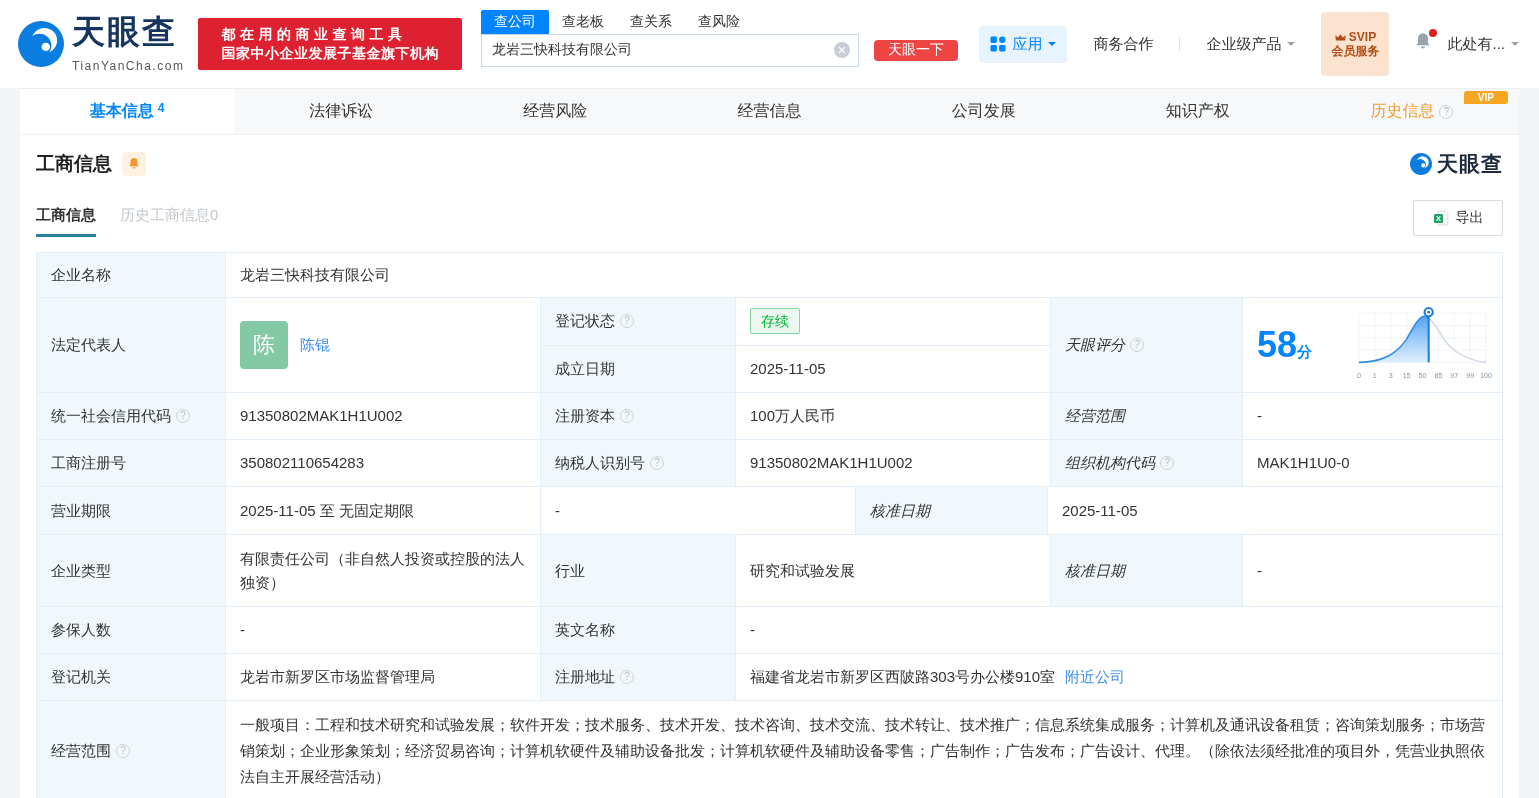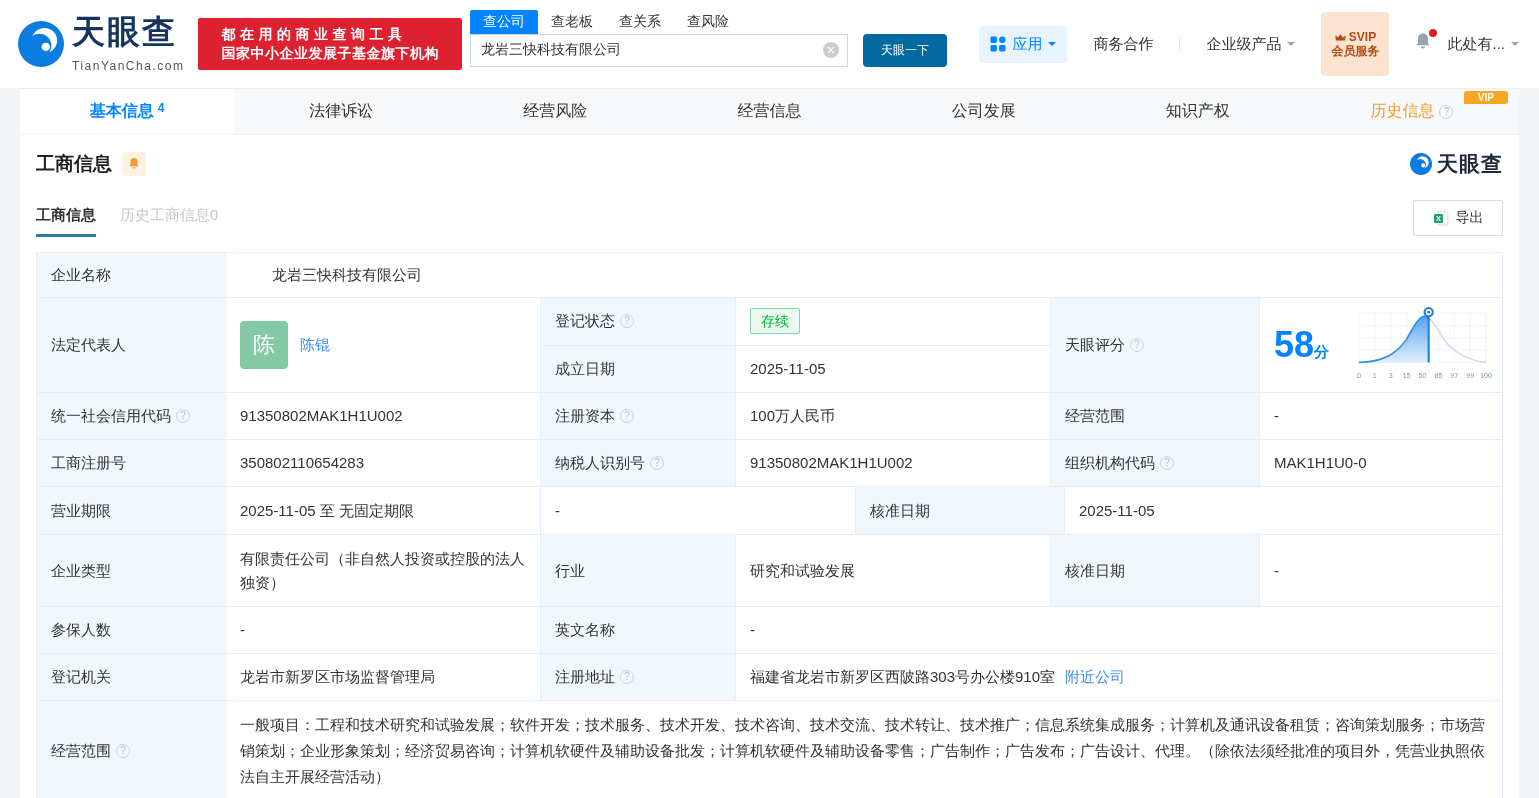"查公司" .search-wrap { margin-left: 8px -> 19px }
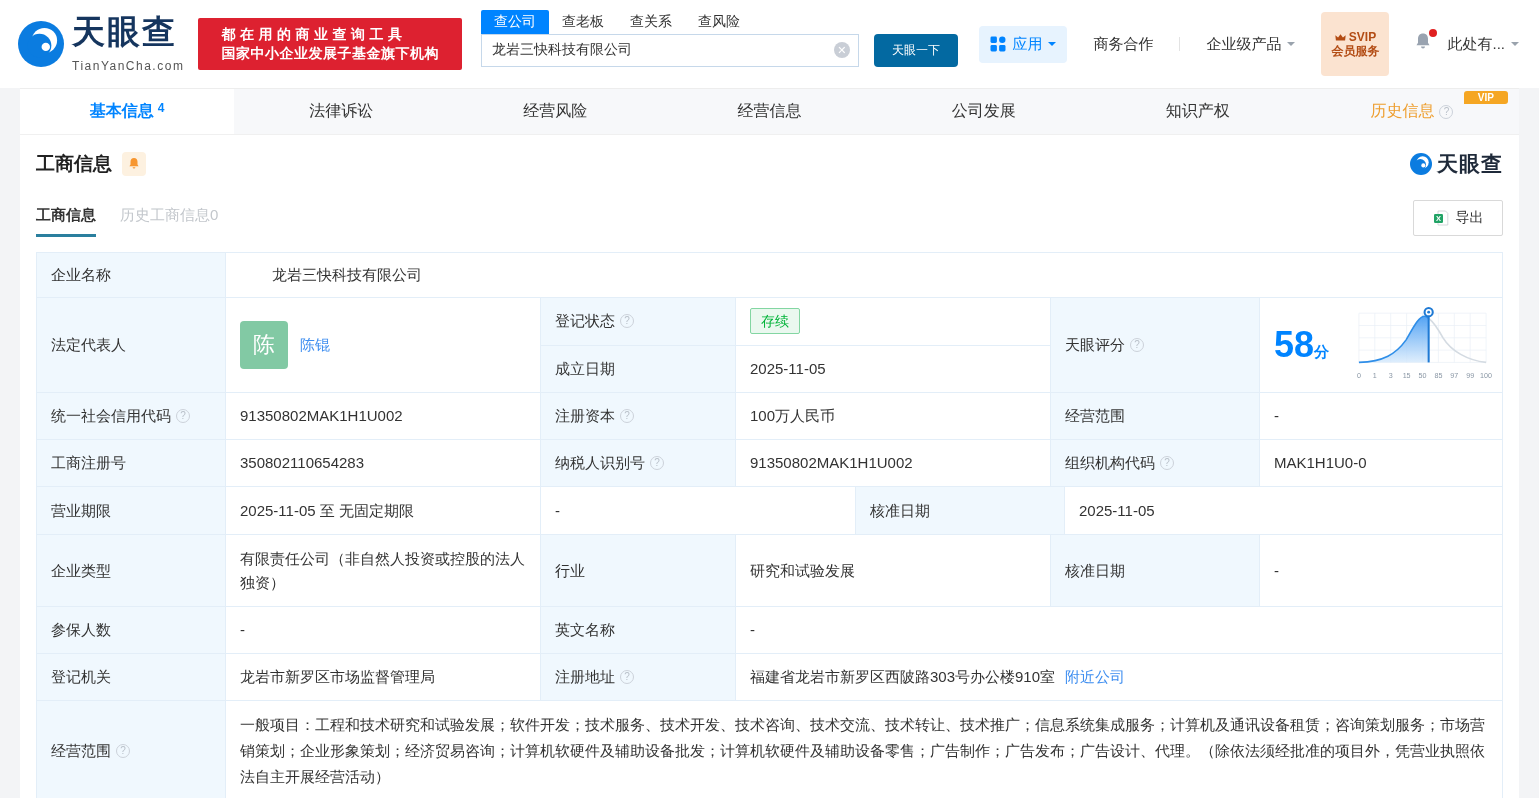"天眼一下" .search-btn { background: #0369a1 -> #ef4444; font-size: 12px -> 14px; height: 33px -> 21px }
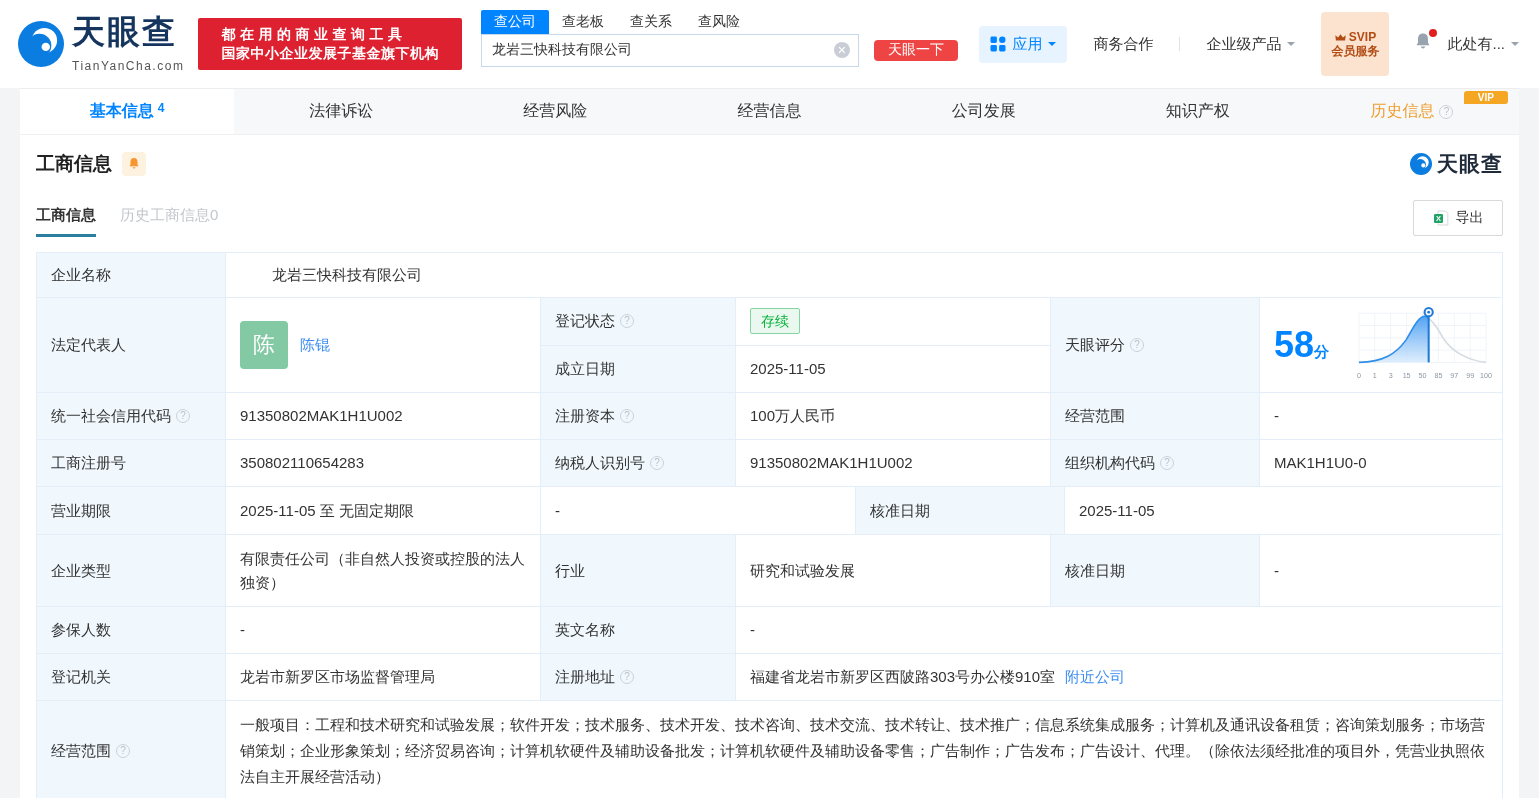"企业名称" .h45 { gap: 32px -> none }
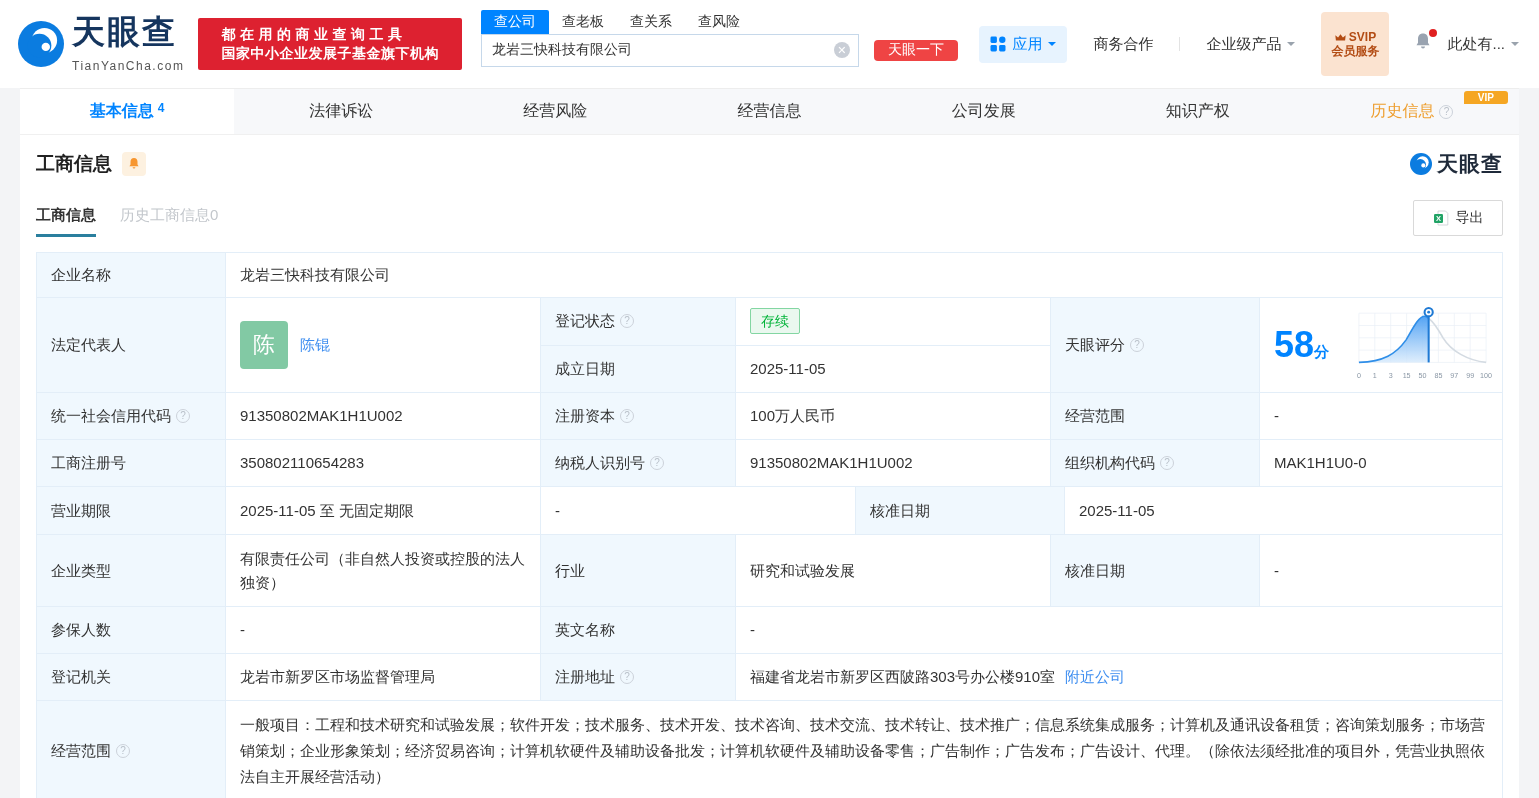"天眼评分" .c-l3 { font-style: none -> italic; width: 209px -> 192px }
